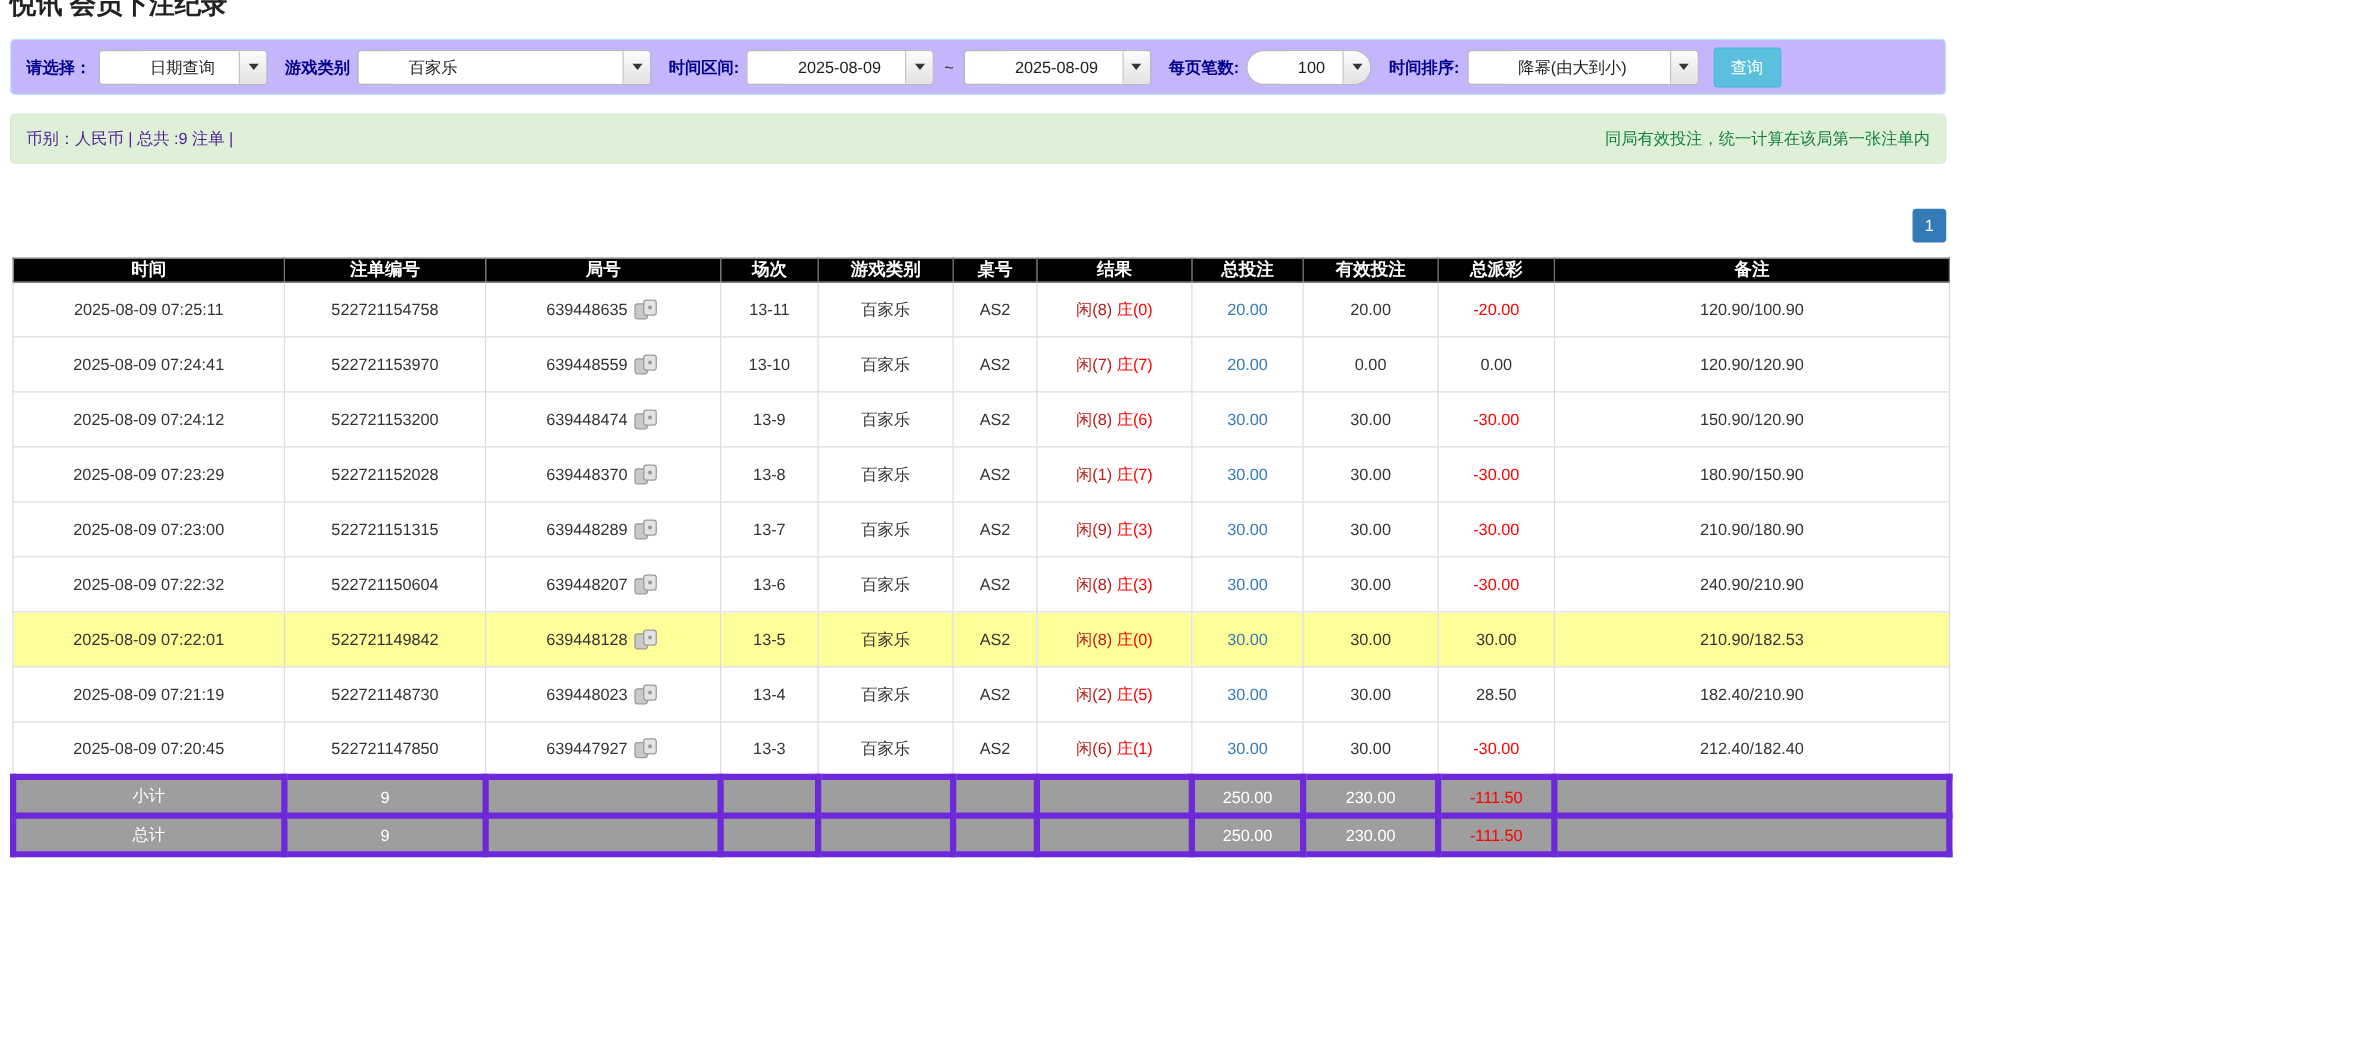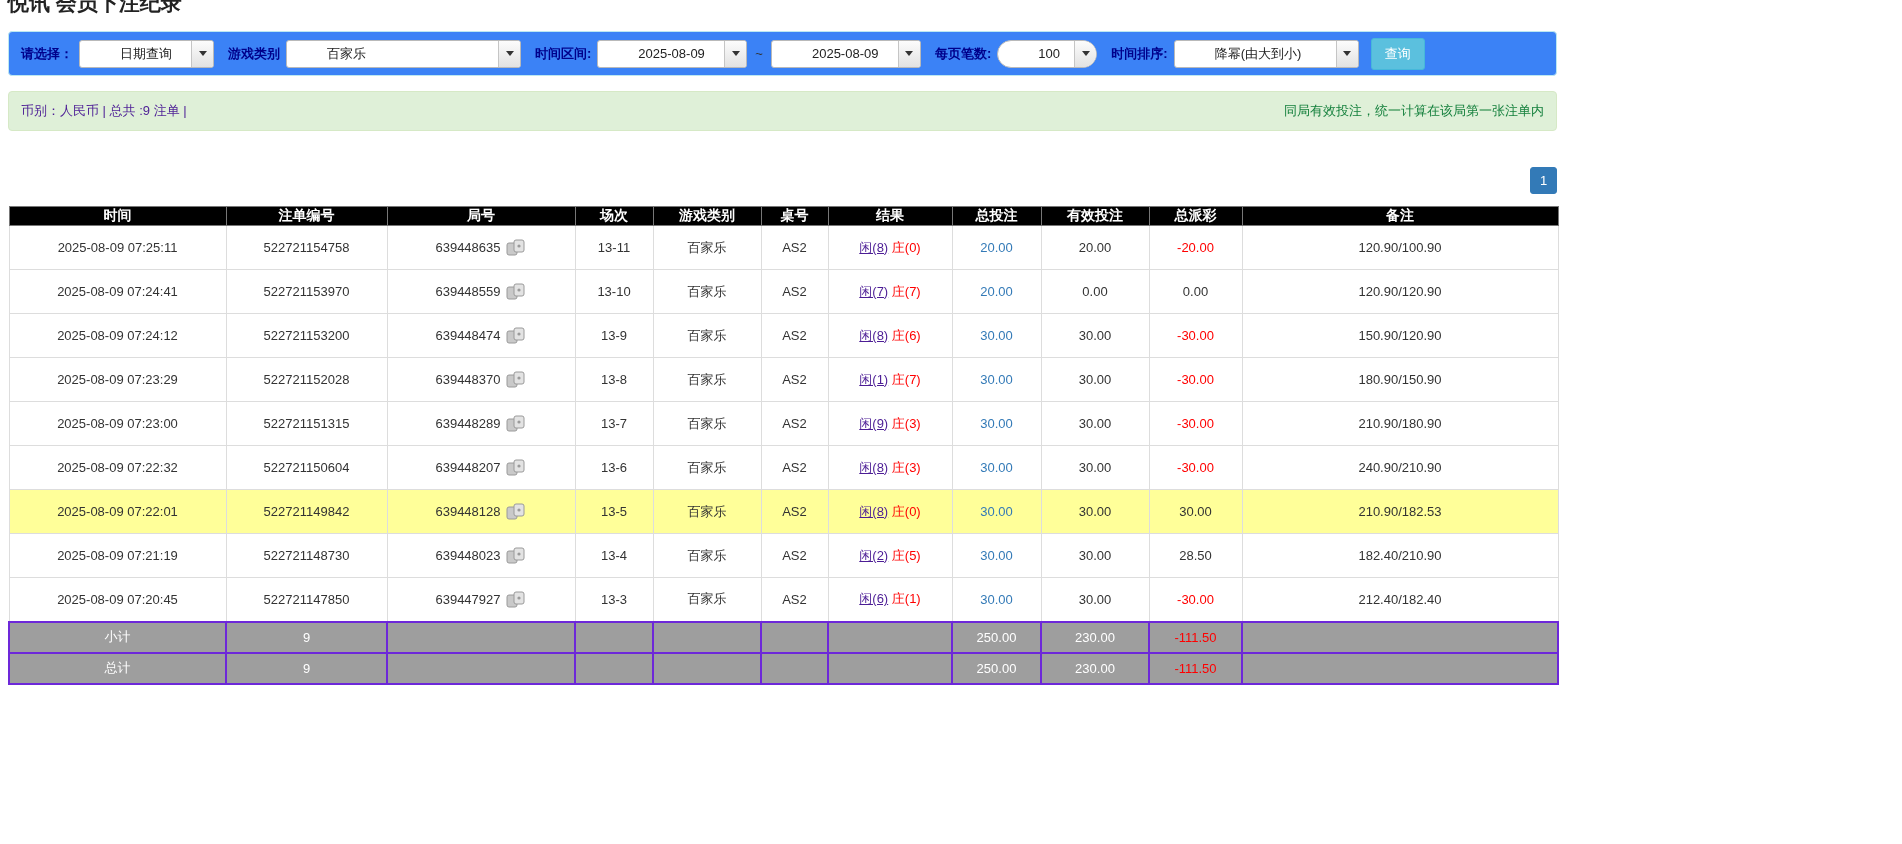"请选择：" .filter-bar { background: #3b82f6 -> #c4b5fd }
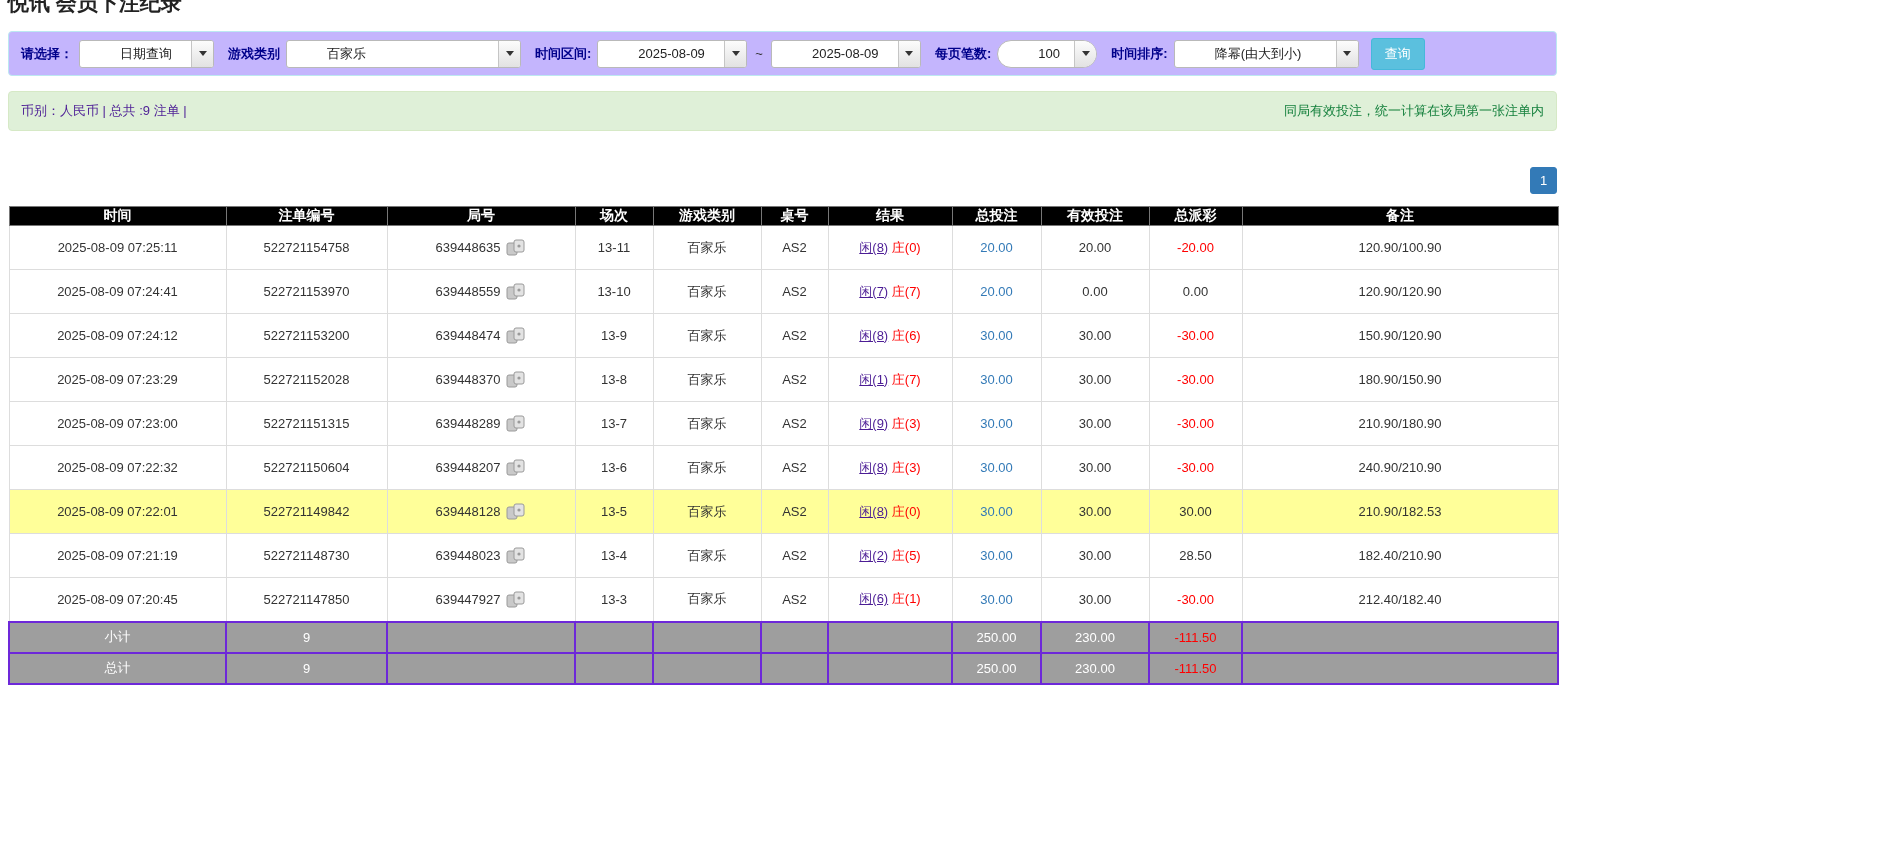"闲(8)" .player { color: #4c1d95 -> #b91c1c; text-decoration: underline -> none }
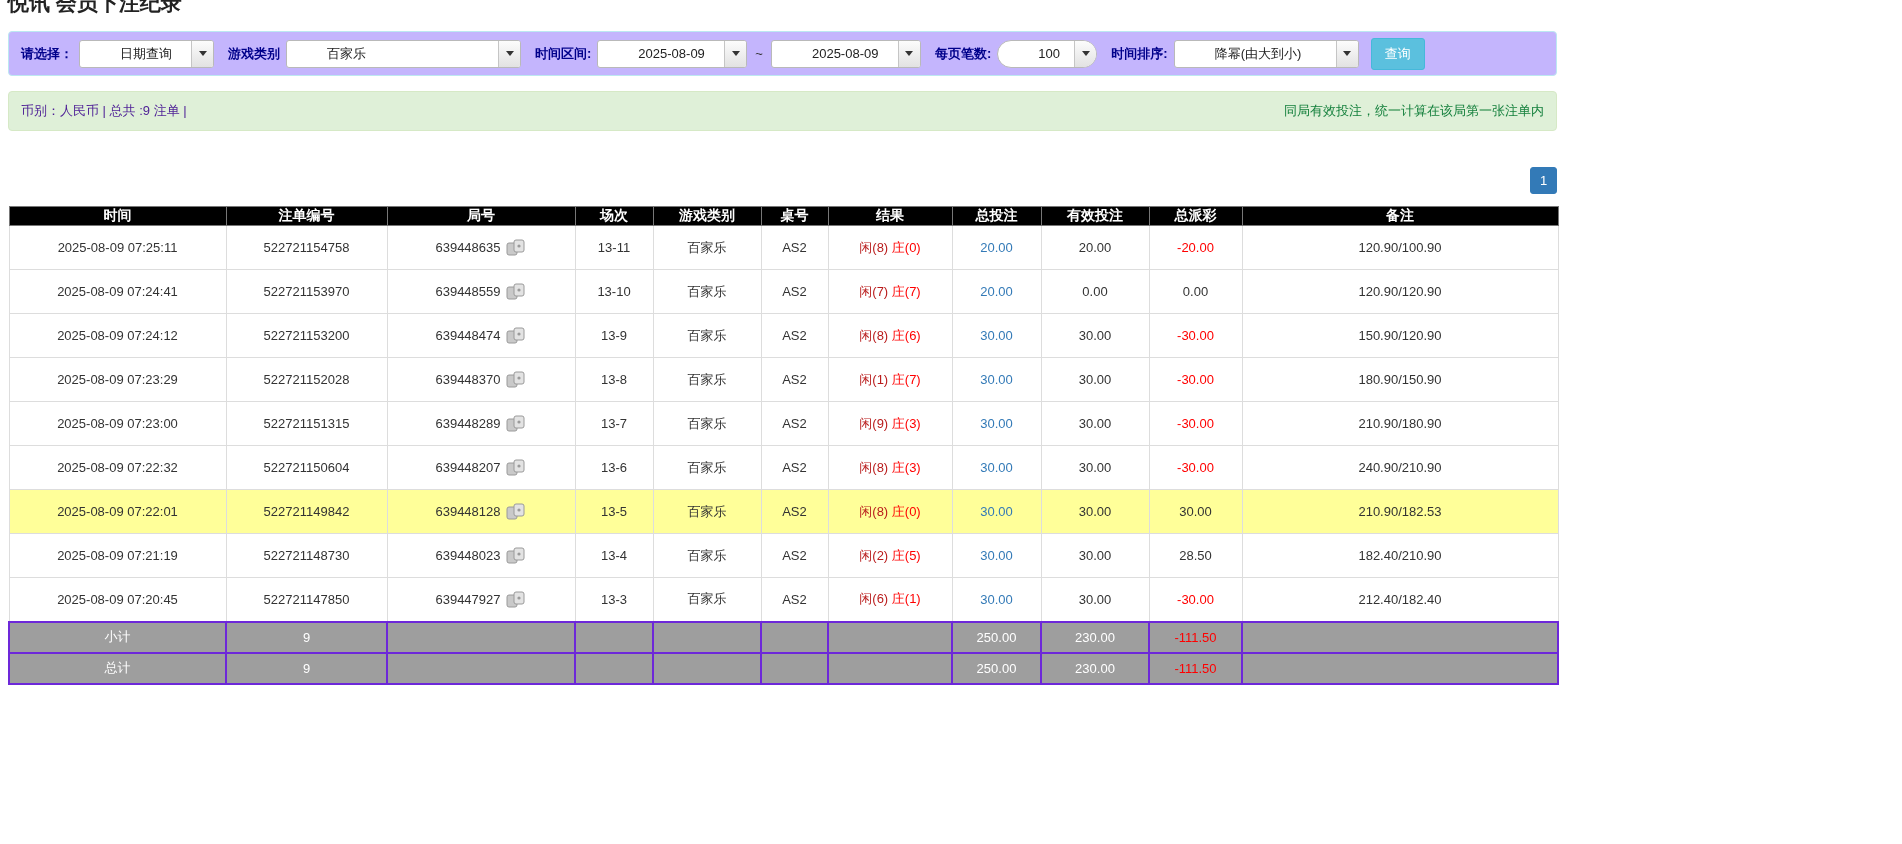"小计" tfoot td { border: 2px solid #6d28d9 -> 5px solid #6d28d9 }
